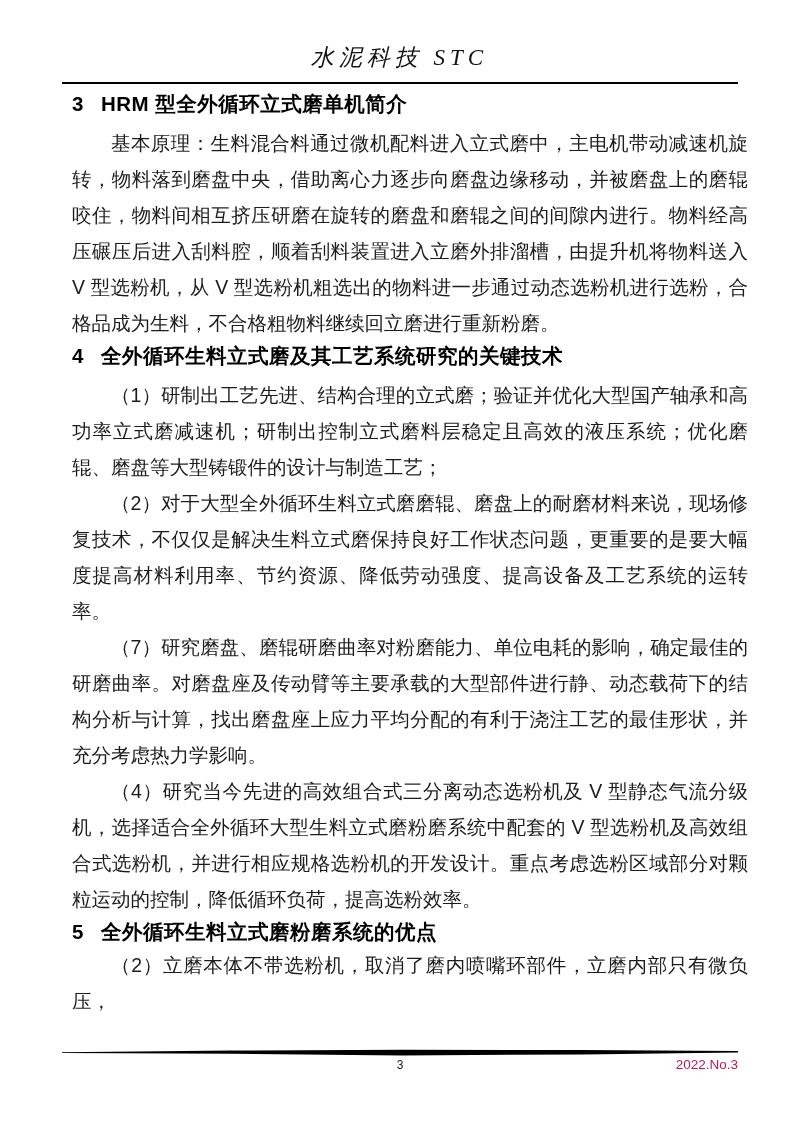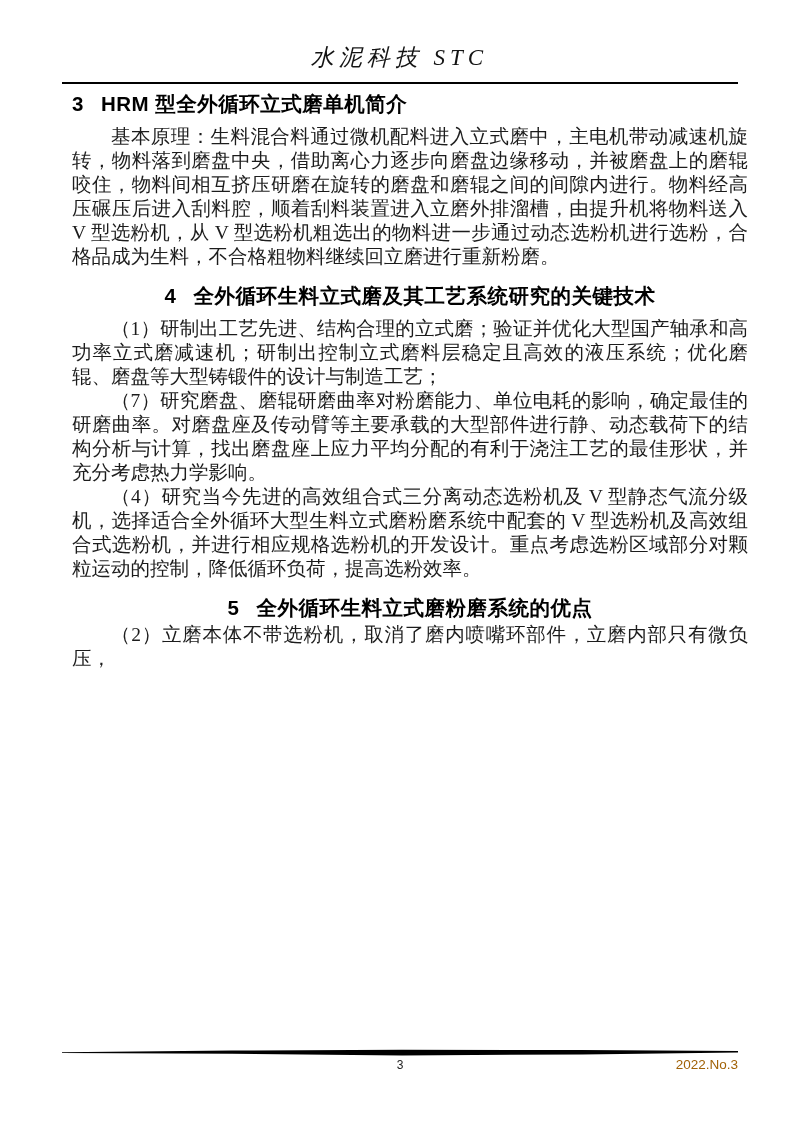"基本原理：生料混合料通过微机配料进入立式磨中，主电机带动减速机旋转，物料落到磨盘" .body-para { font-family: Liberation Serif, serif -> Liberation Sans, sans-serif; line-height: 24px -> 36px }
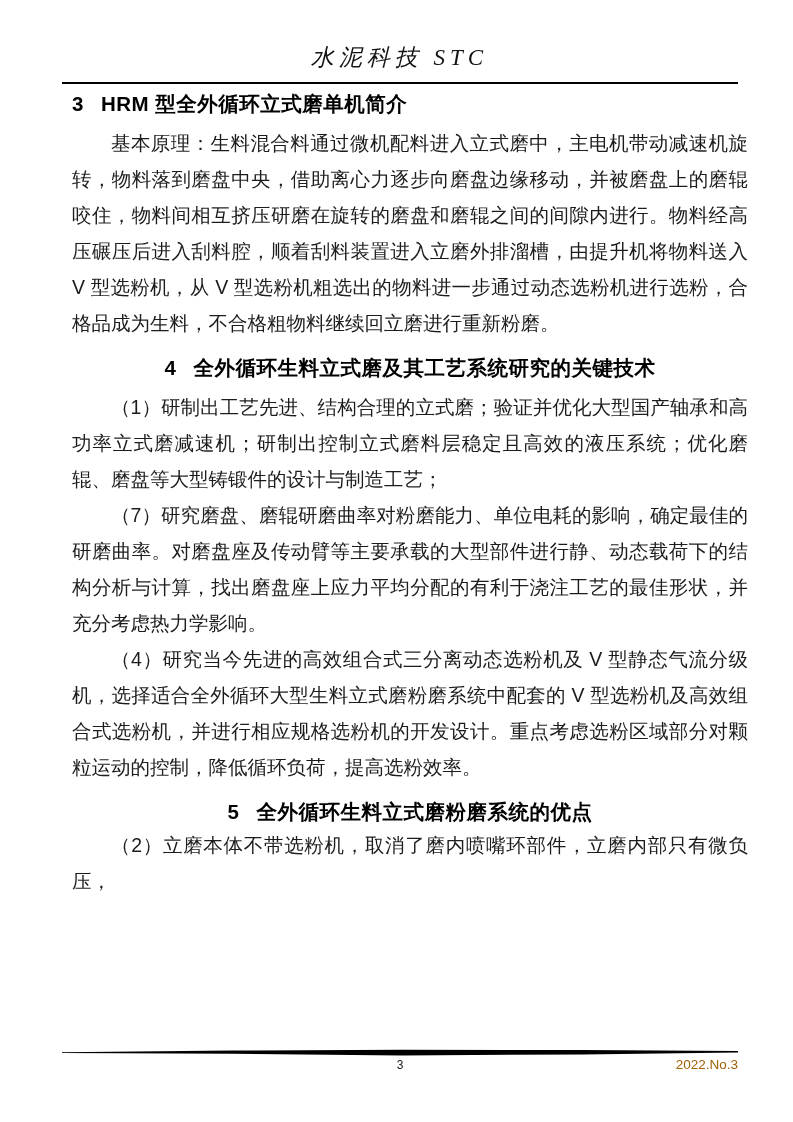"4 全外循环生料立式磨及其工艺系统研究的关键技术" .section-heading.mid { margin-top: 12px -> 0; text-align: center -> none }
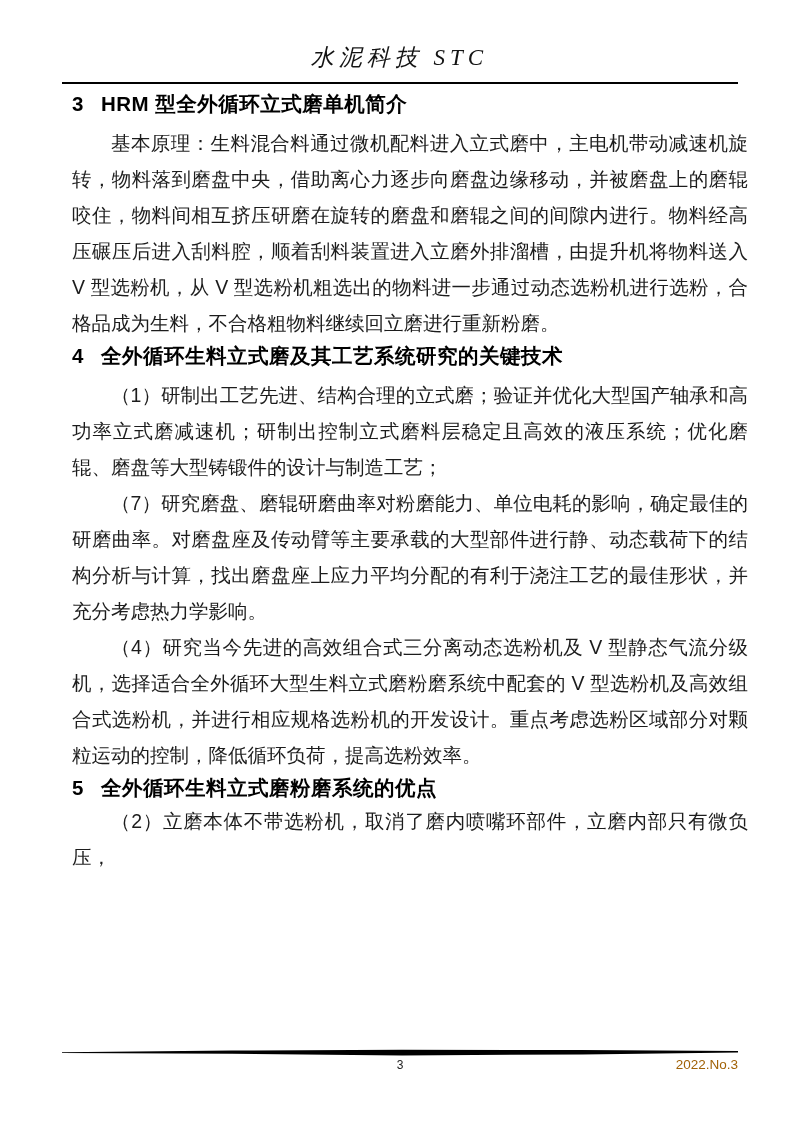"（2）对于大型全外循环生料立式磨磨辊、磨盘上的耐磨材料来说，现场修复技术，不仅仅" p.body-para { html: none -> <p>（2）对于大型全外循环生料立式磨磨辊、磨盘上的耐磨材料来说，现场修复技术，不仅仅是解决生料立式磨保持良好工作状态问题，更重要的是要大幅度提高材料利用率、节约资源、降低劳动强度、提高设备及工艺系统的运转率。</p> }
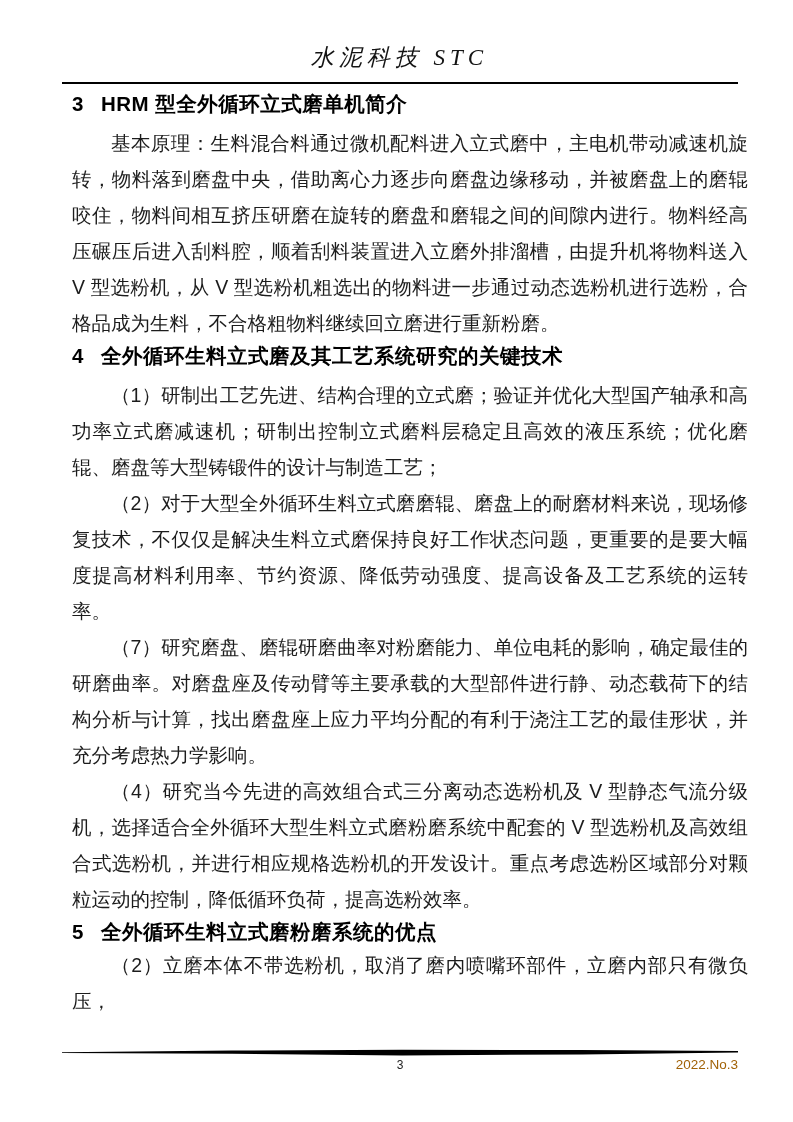"2022.No.3" .footer-issue { color: #a16207 -> #be185d }
